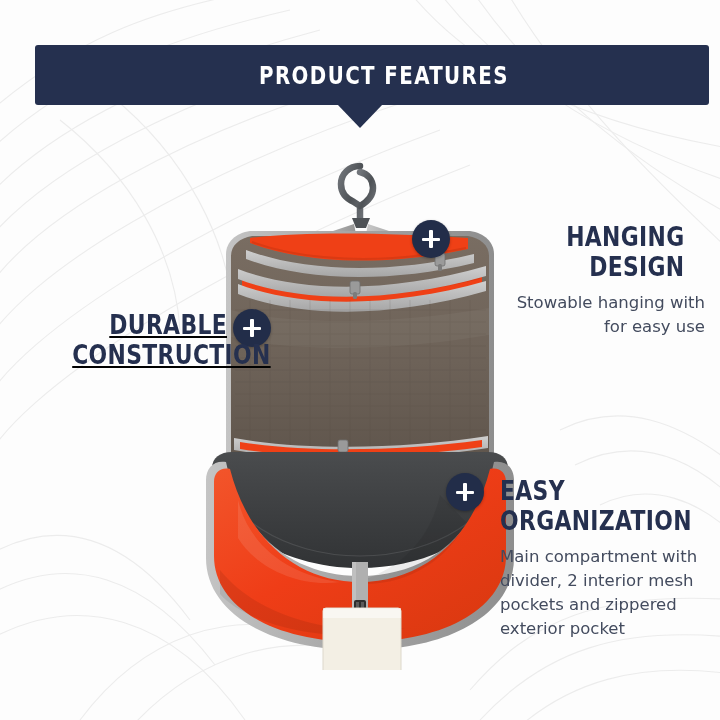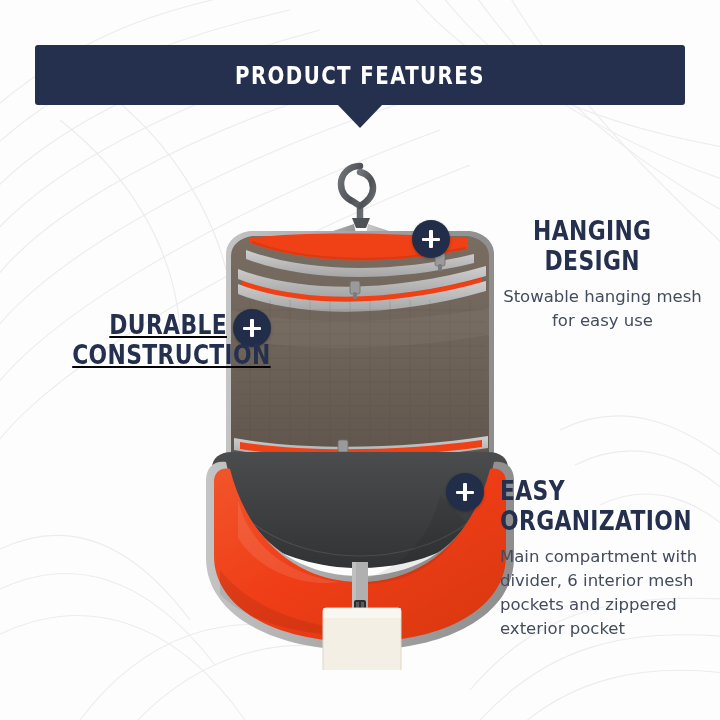"PRODUCT FEATURES" #banner { padding-left: none -> 24px }
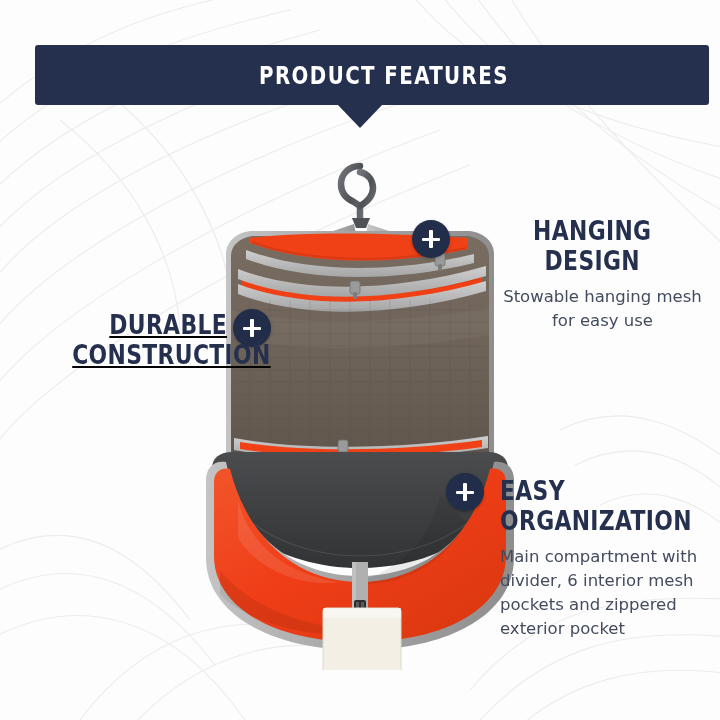"HANGING DESIGN" #block-hanging { text-align: center -> right; top: 216px -> 222px }
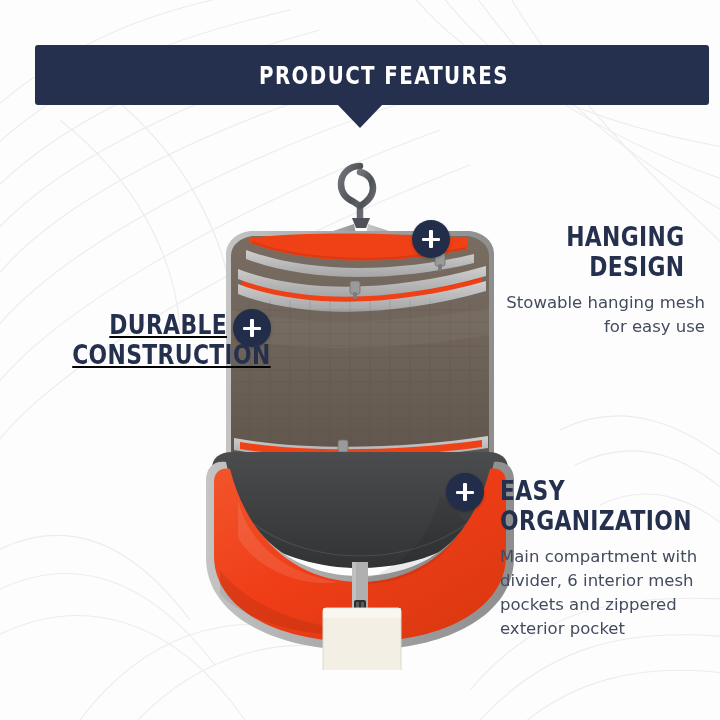"Stowable hanging mesh for easy" p.feature-body { text: mesh -> with }
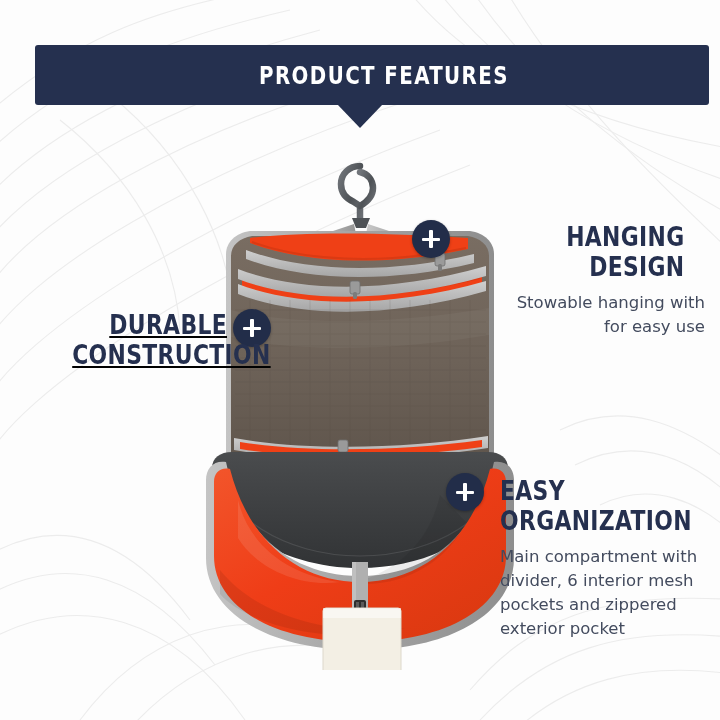"Main compartment with divider, 6" p.feature-body { text: 6 -> 2 }
